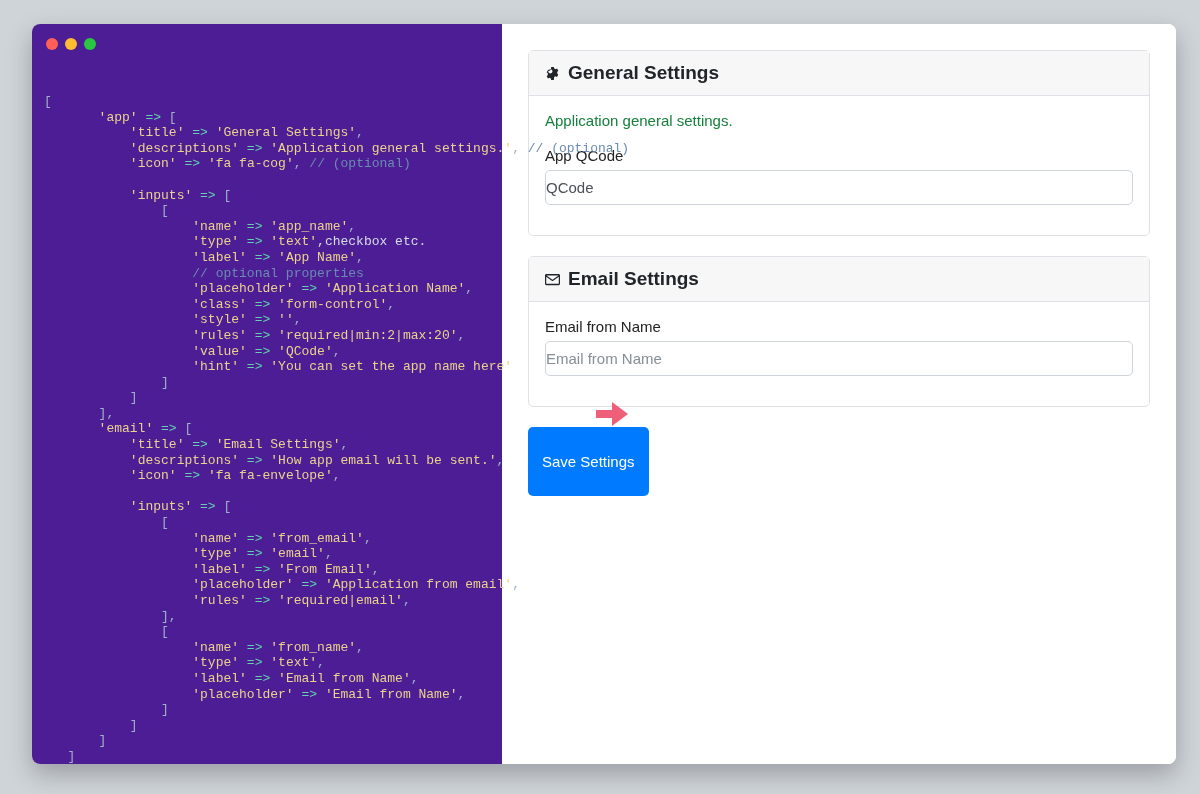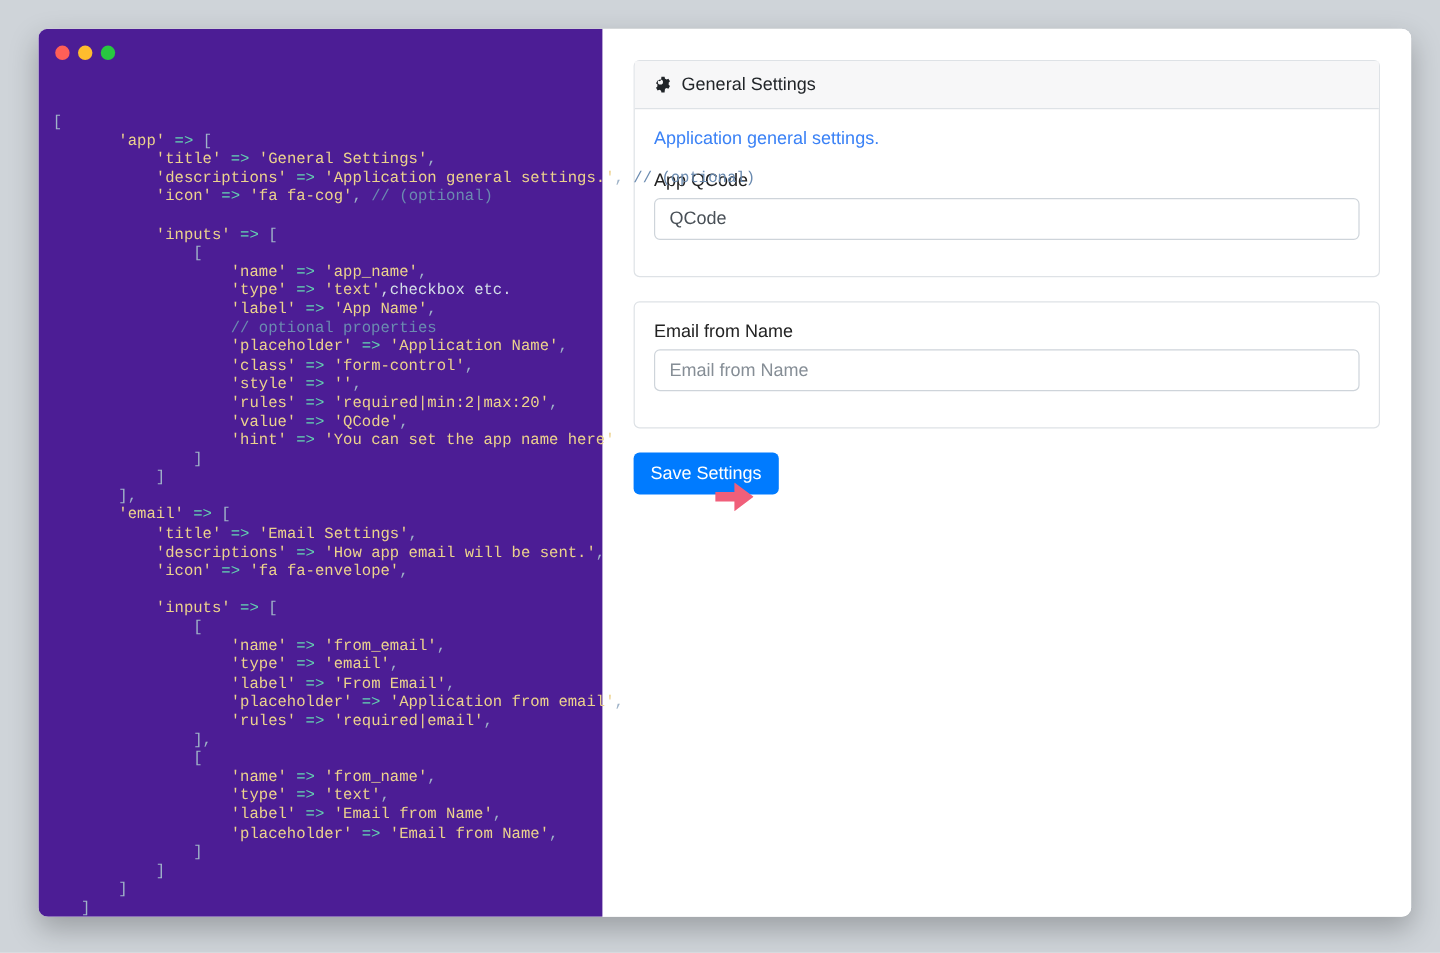"General Settings" .card-header { font-size: 15px -> 19px; font-weight: 400 -> 700 }
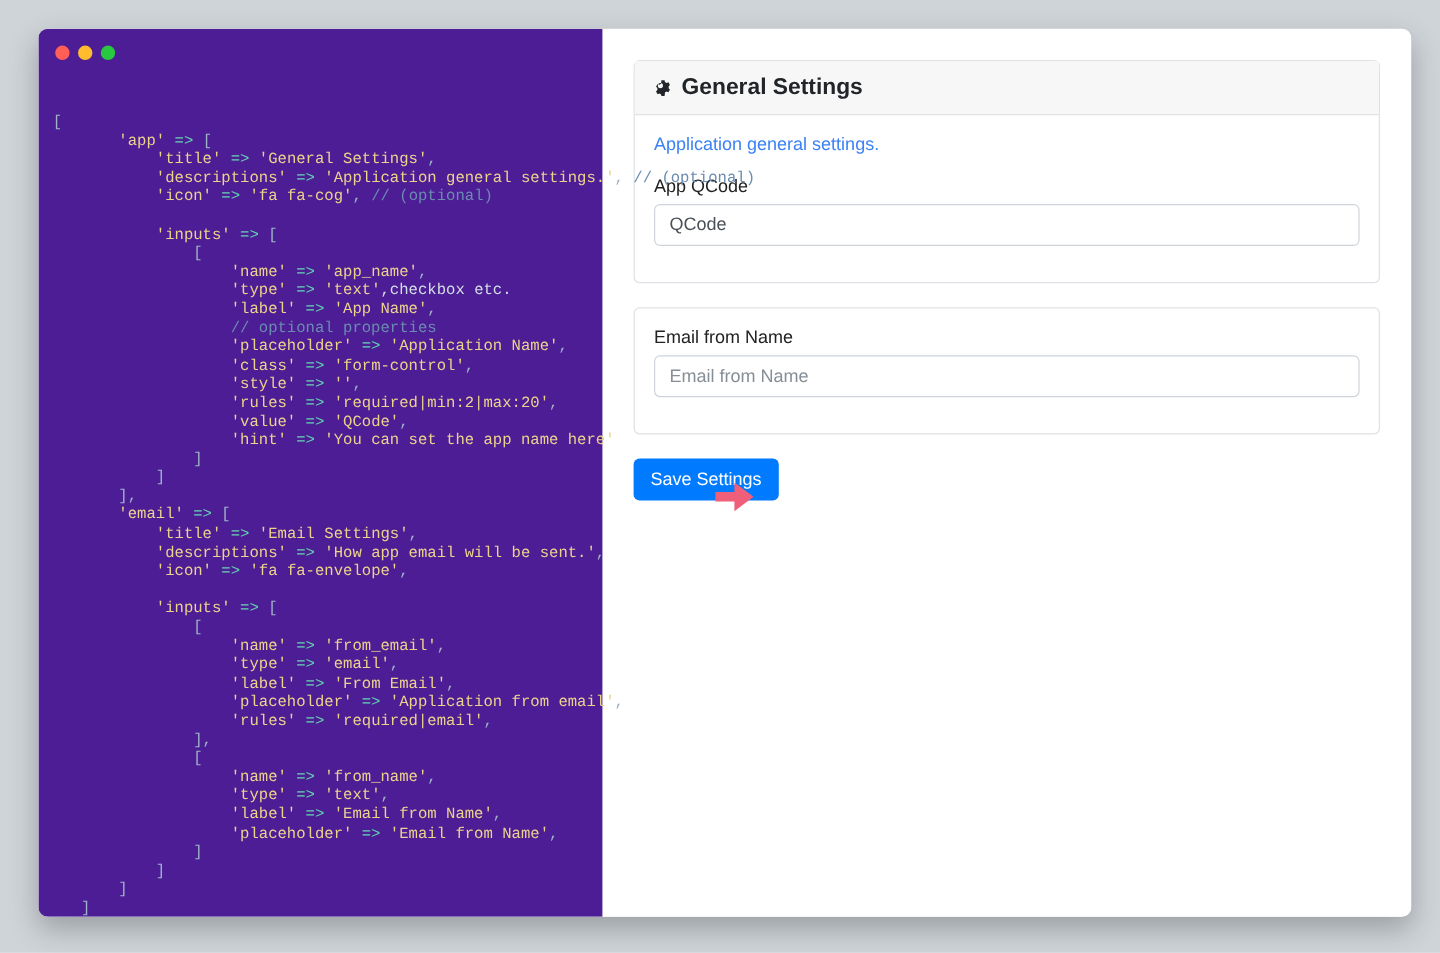"Application general settings." .desc { color: #3b82f6 -> #15803d }
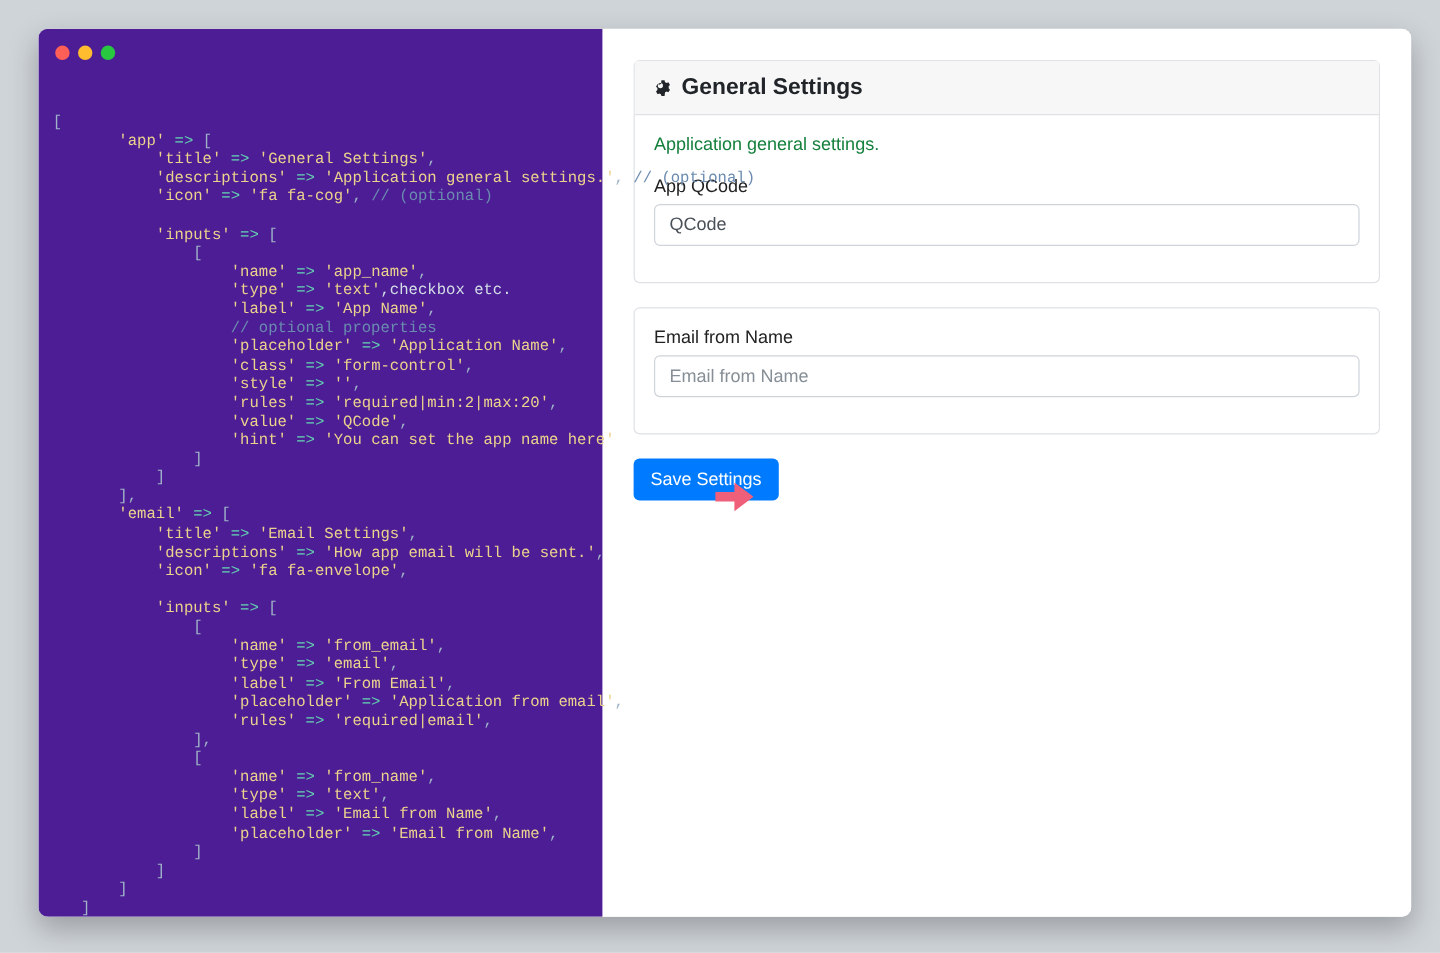"QCode" .form-control { padding: 8px 12px -> 8px 0 }
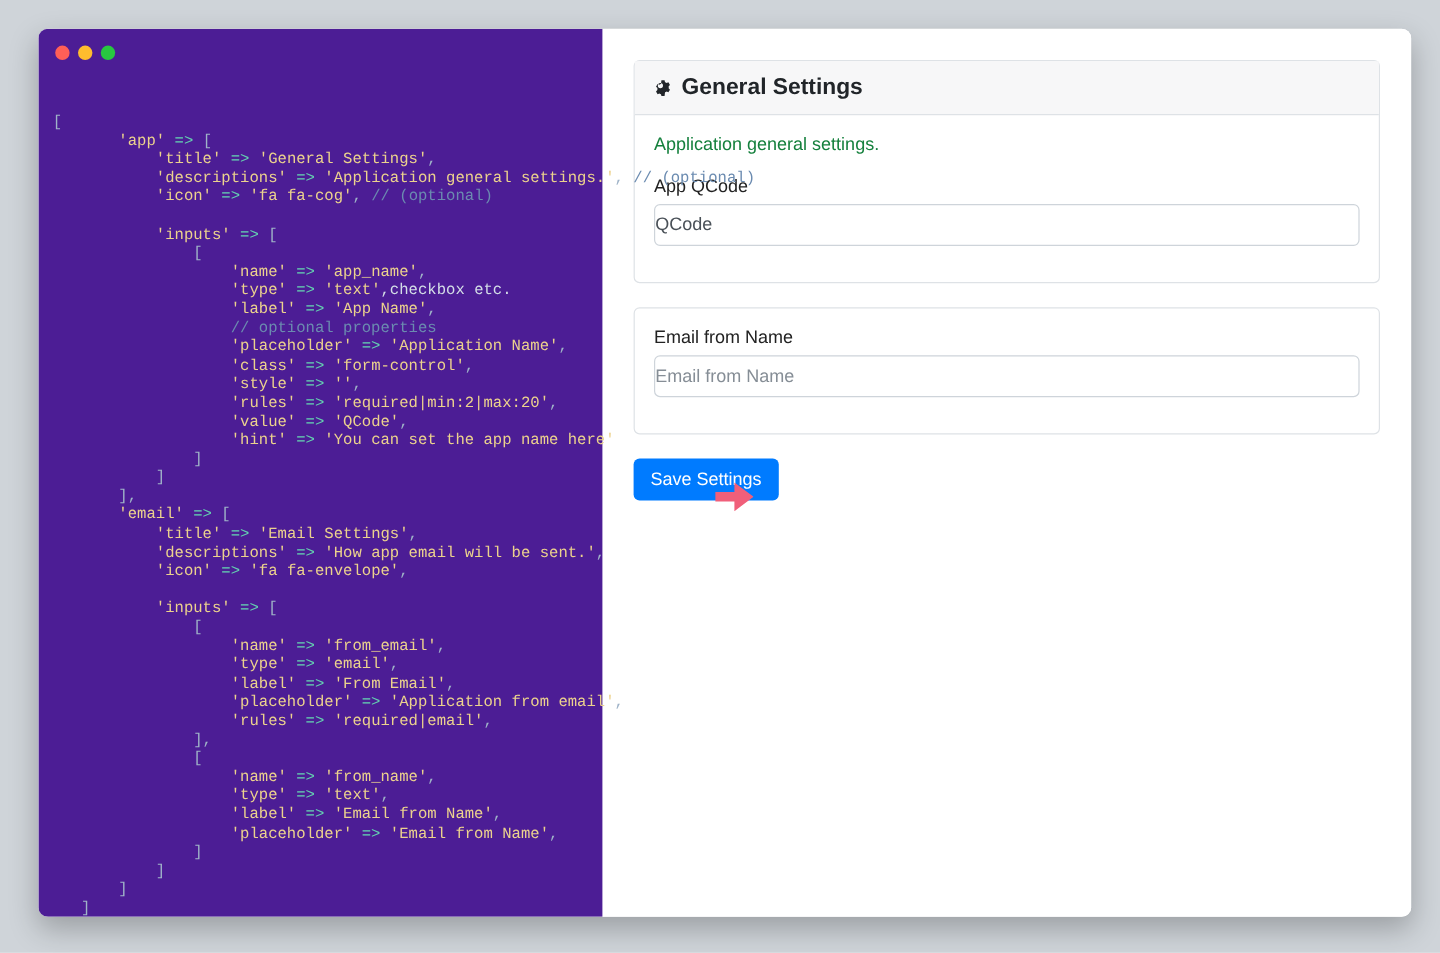"Email Settings" div.card-header { html: none -> <div> <svg> <path></path> </svg> <span>Email Settings</span> </div> }
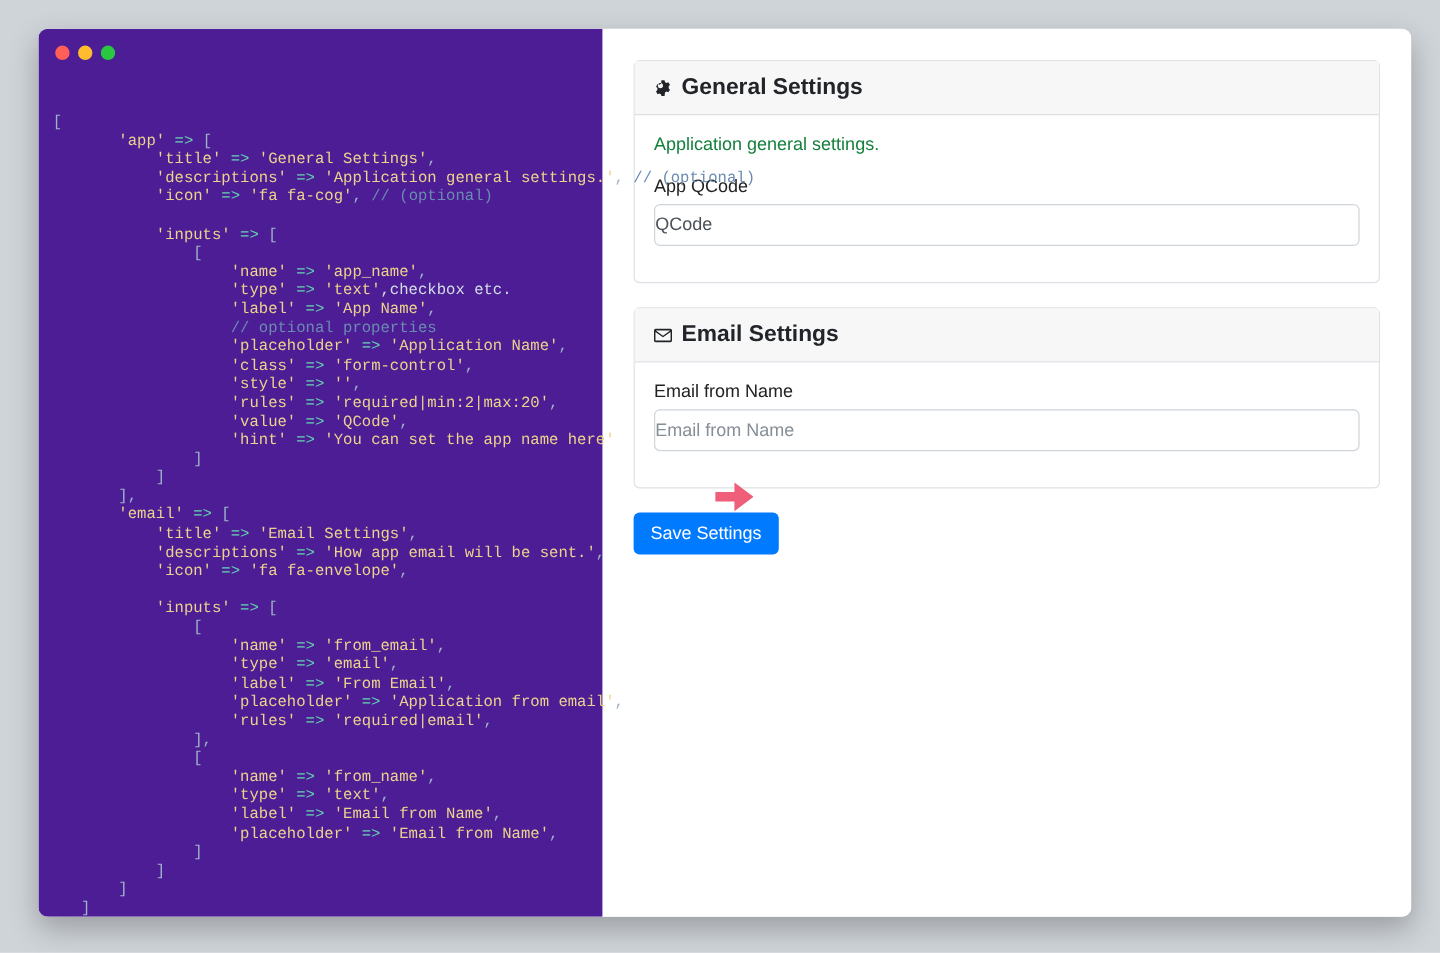"Save Settings" .btn-primary { padding: 9px 14px -> 26px 14px }
